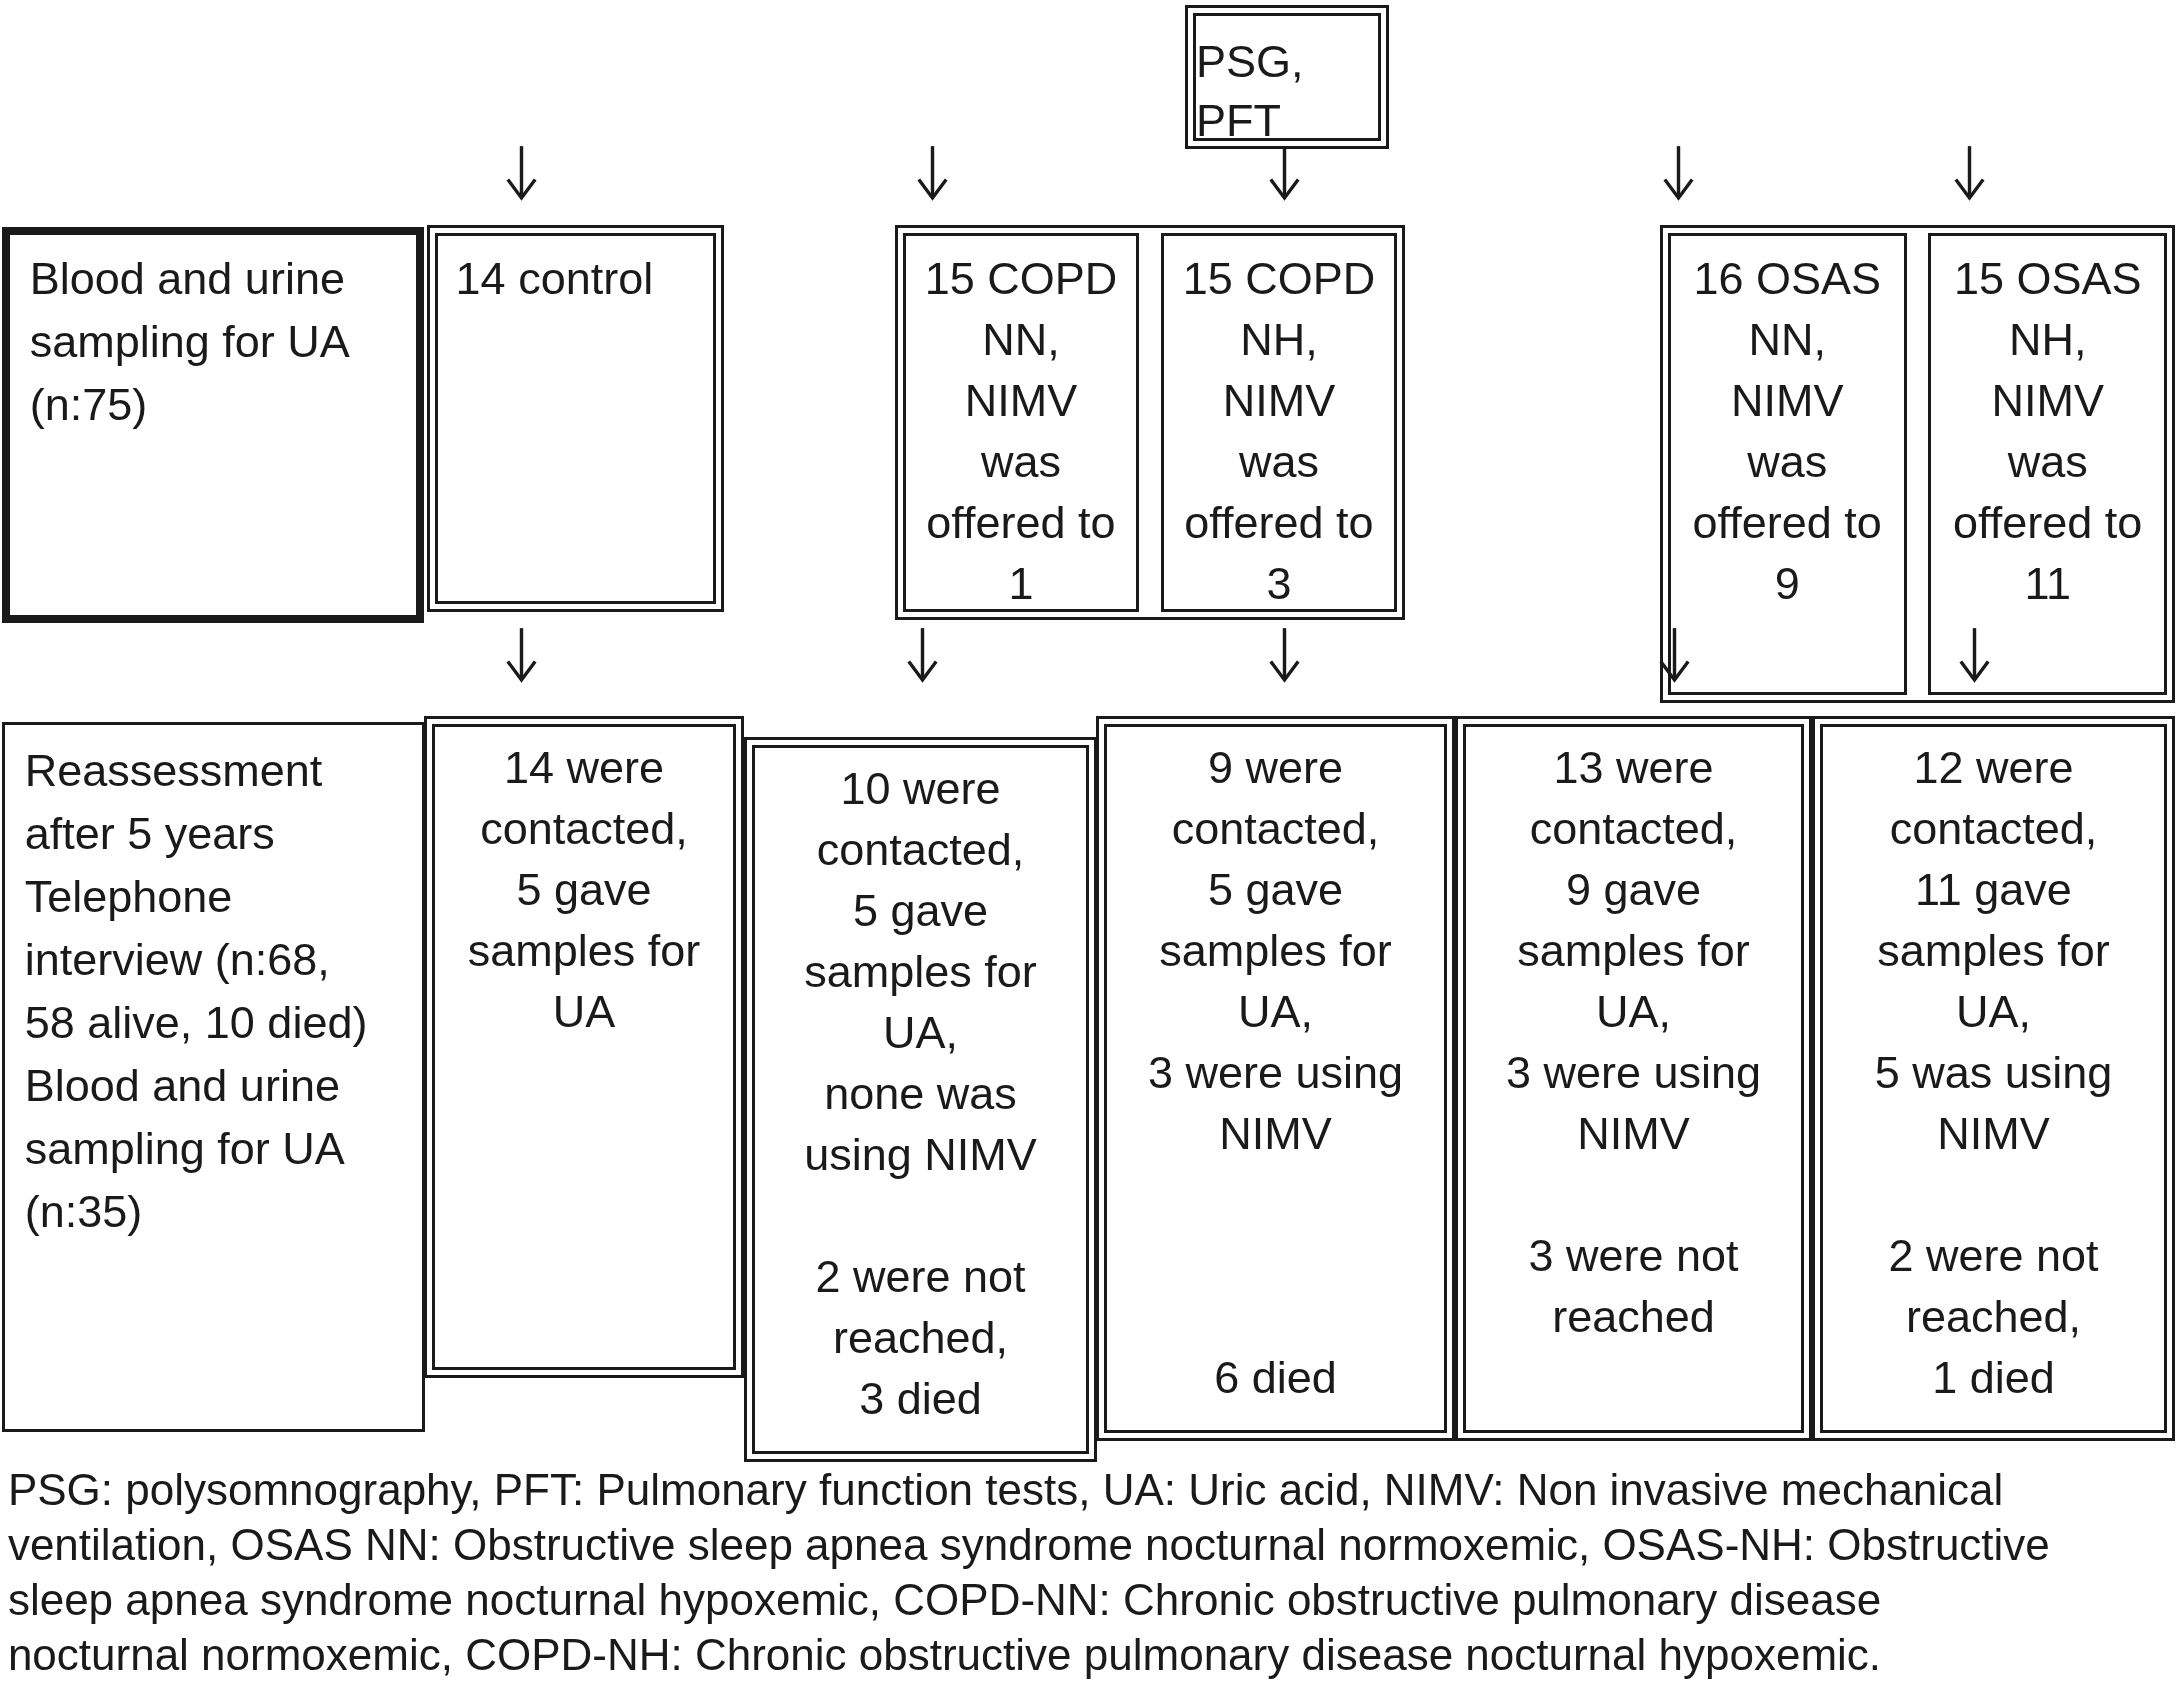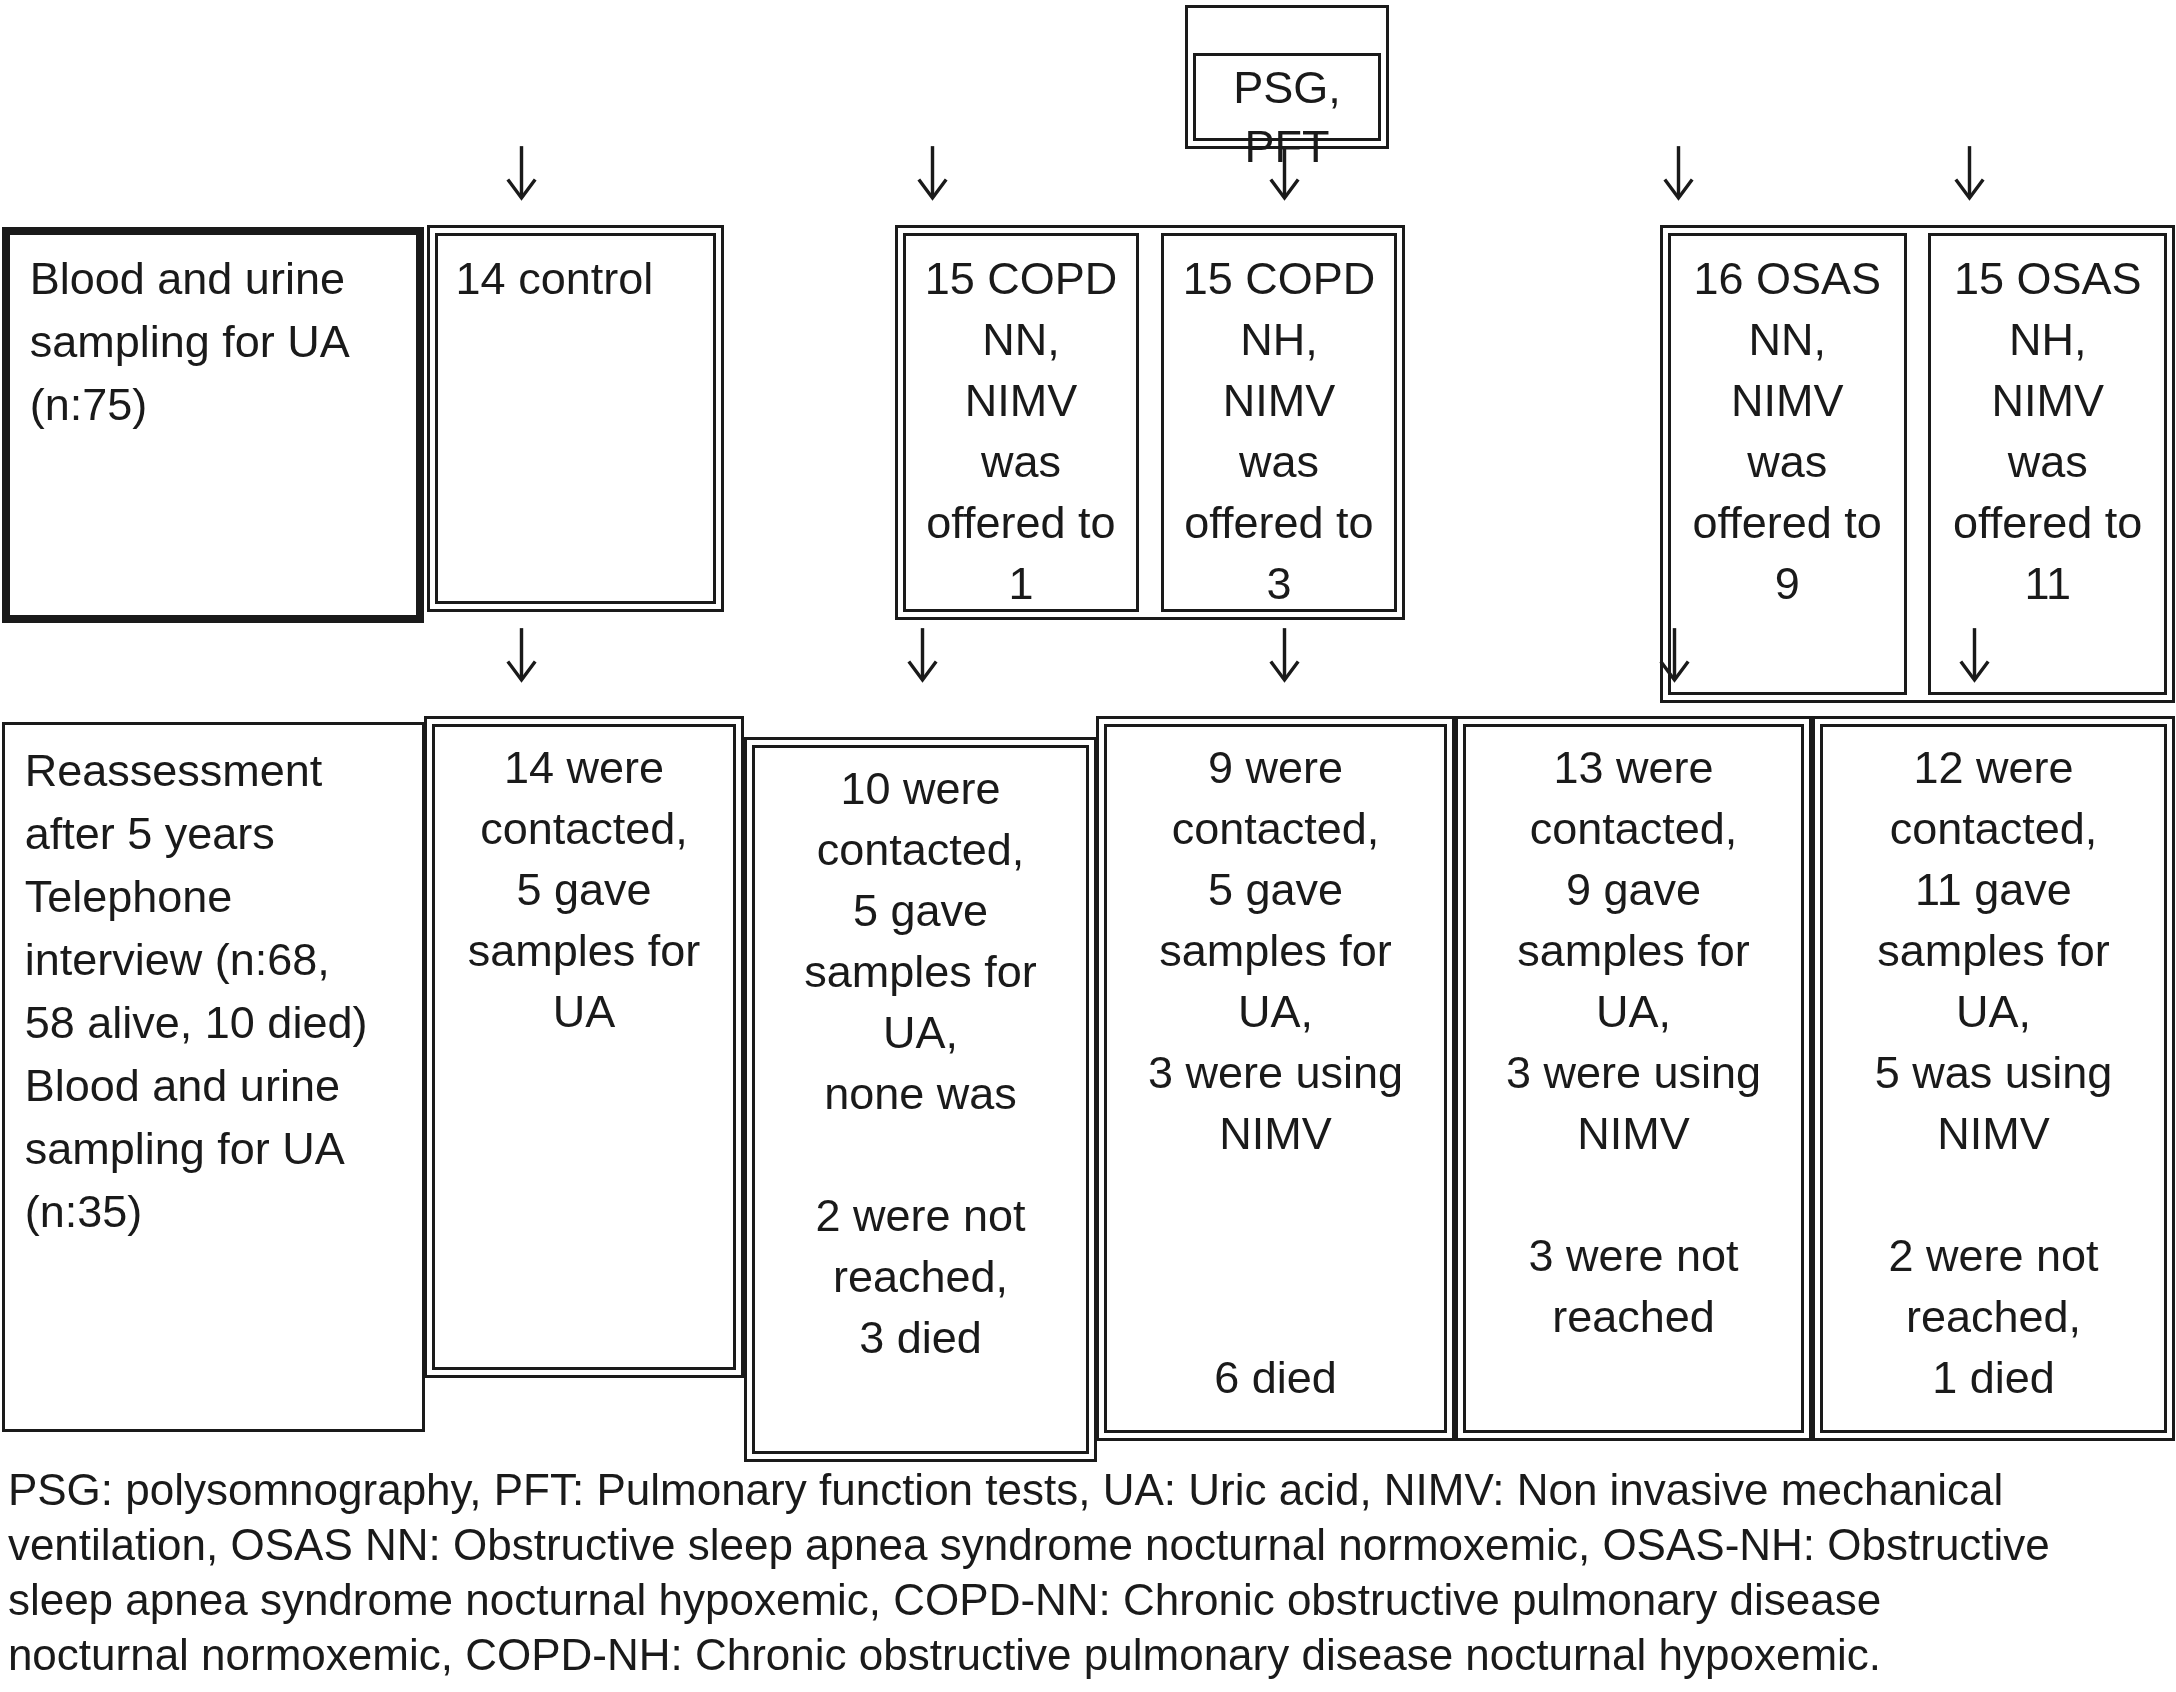"PSG," .psg .inner { margin-top: 40px -> none; padding-top: 2px -> 16px; text-align: center -> left }
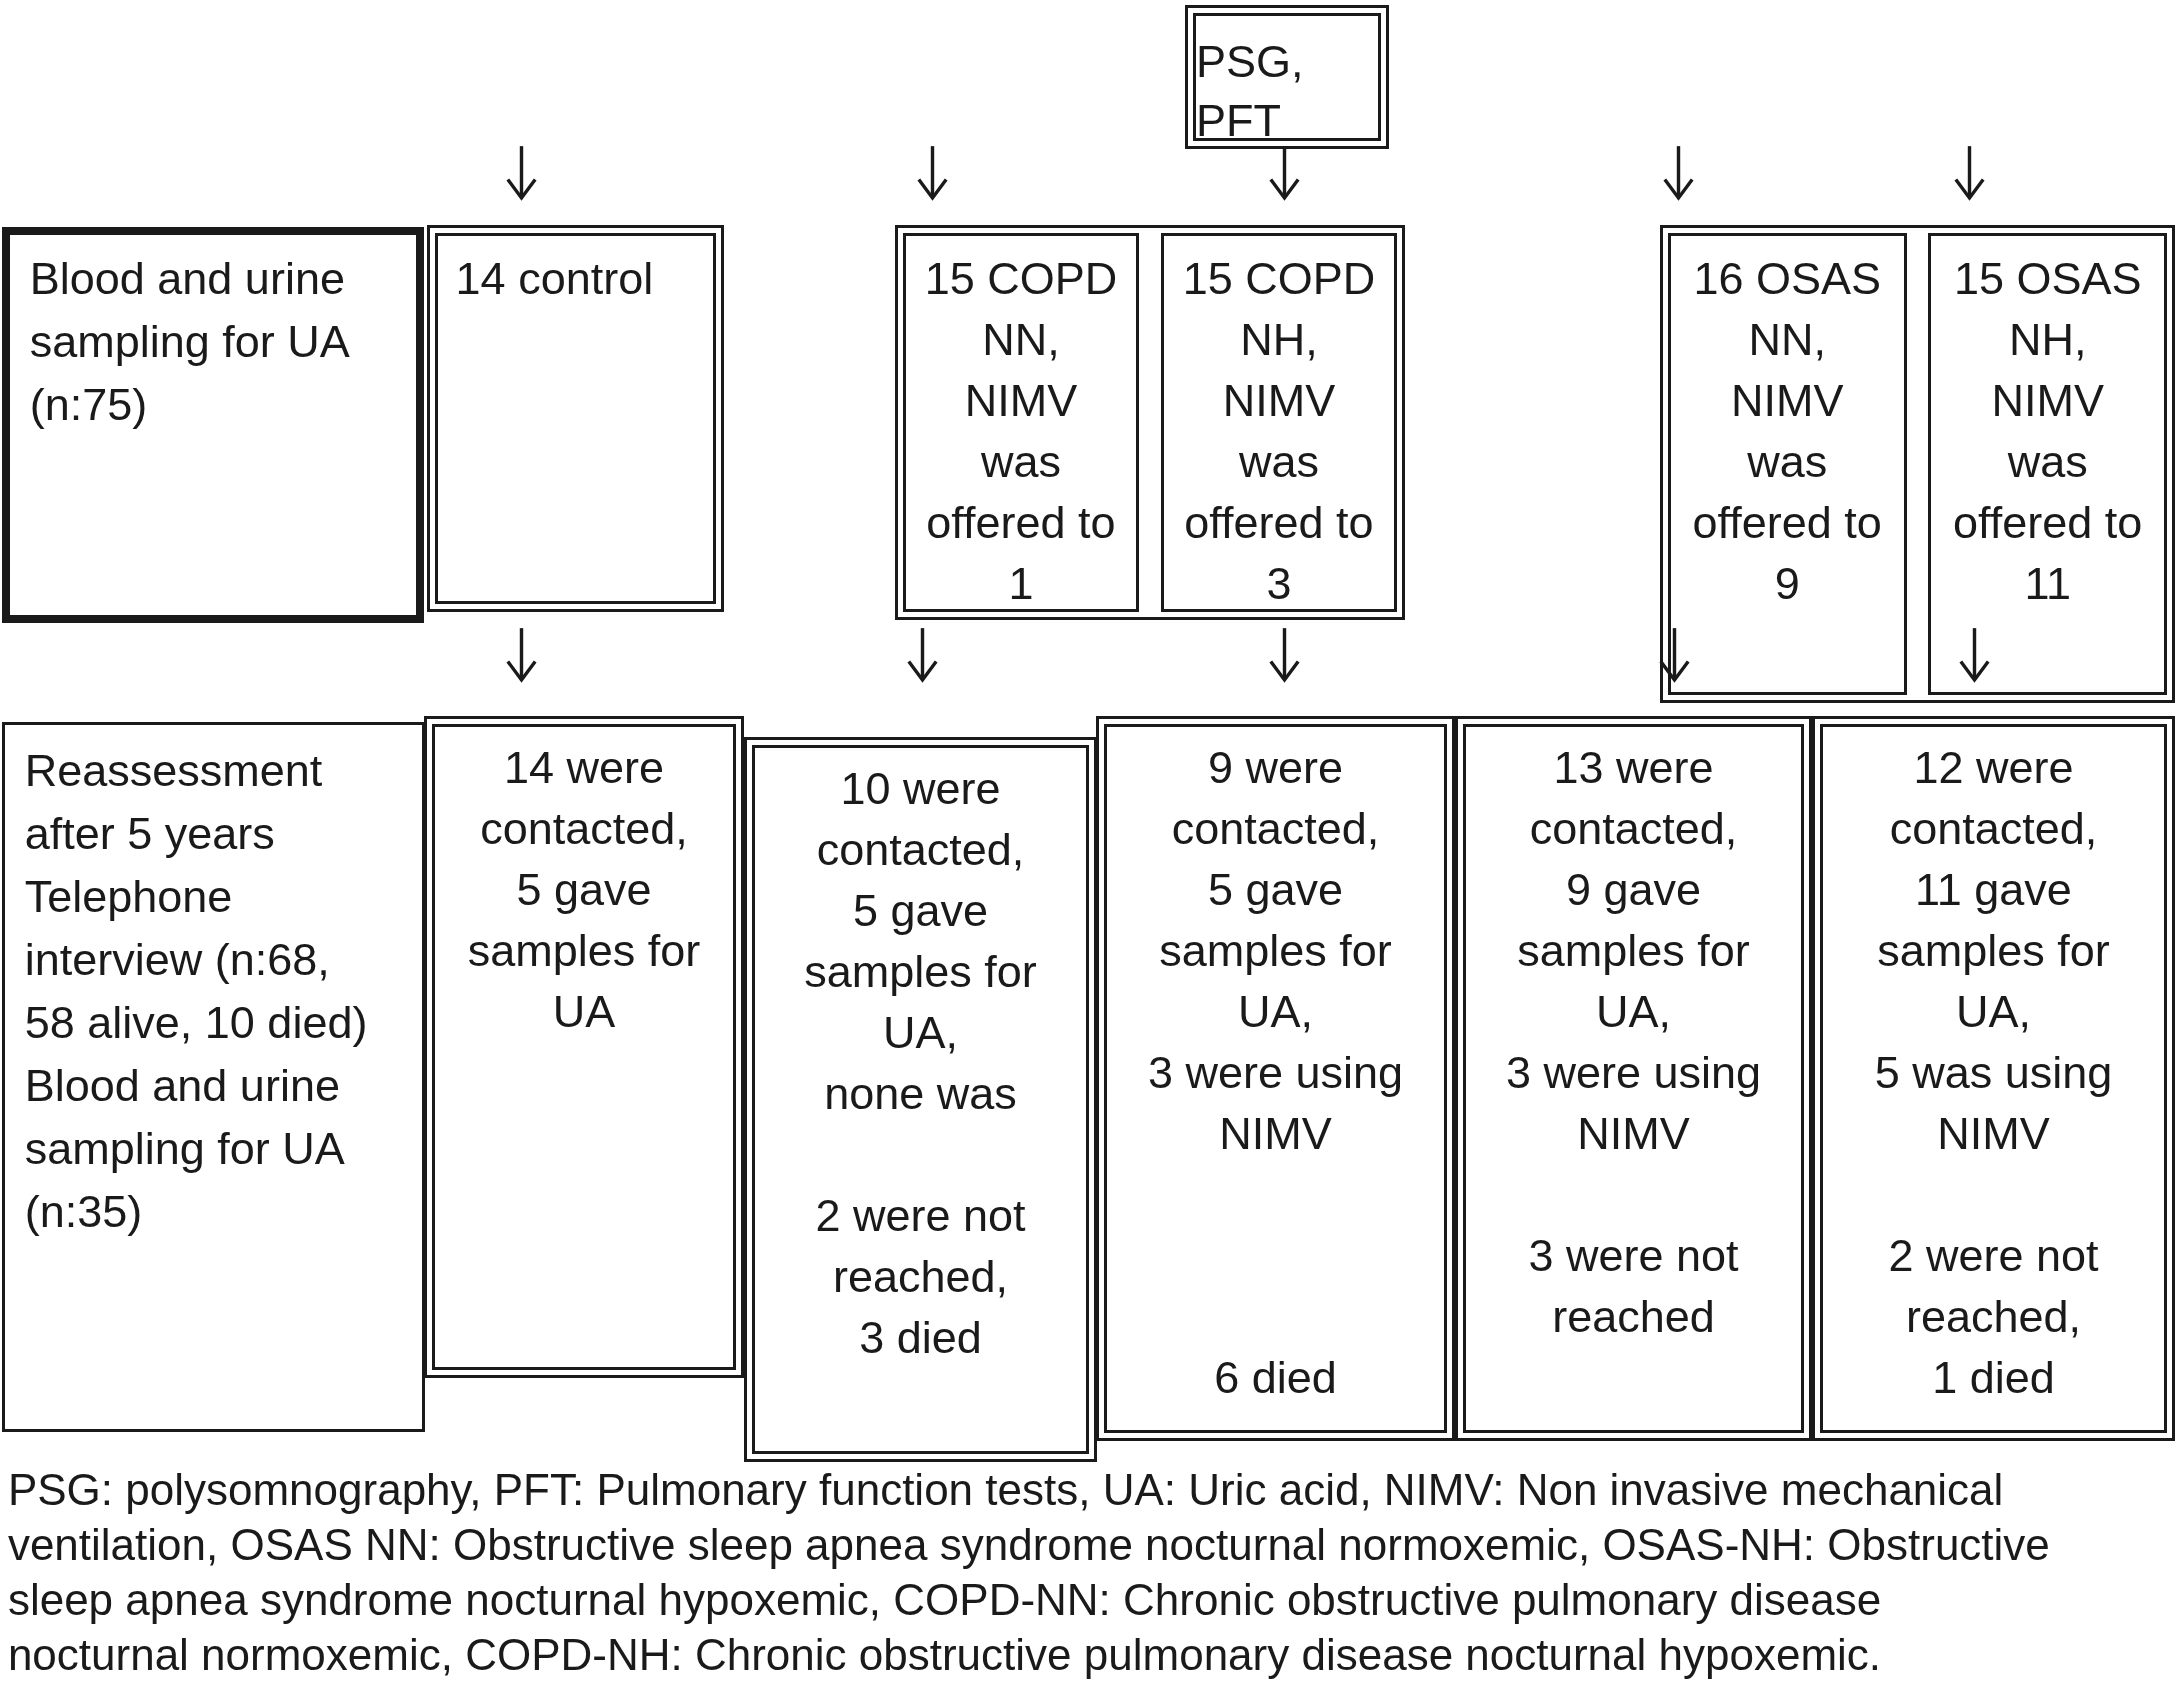"using NIMV" div.ln { html: none -> <div>using NIMV</div> }
